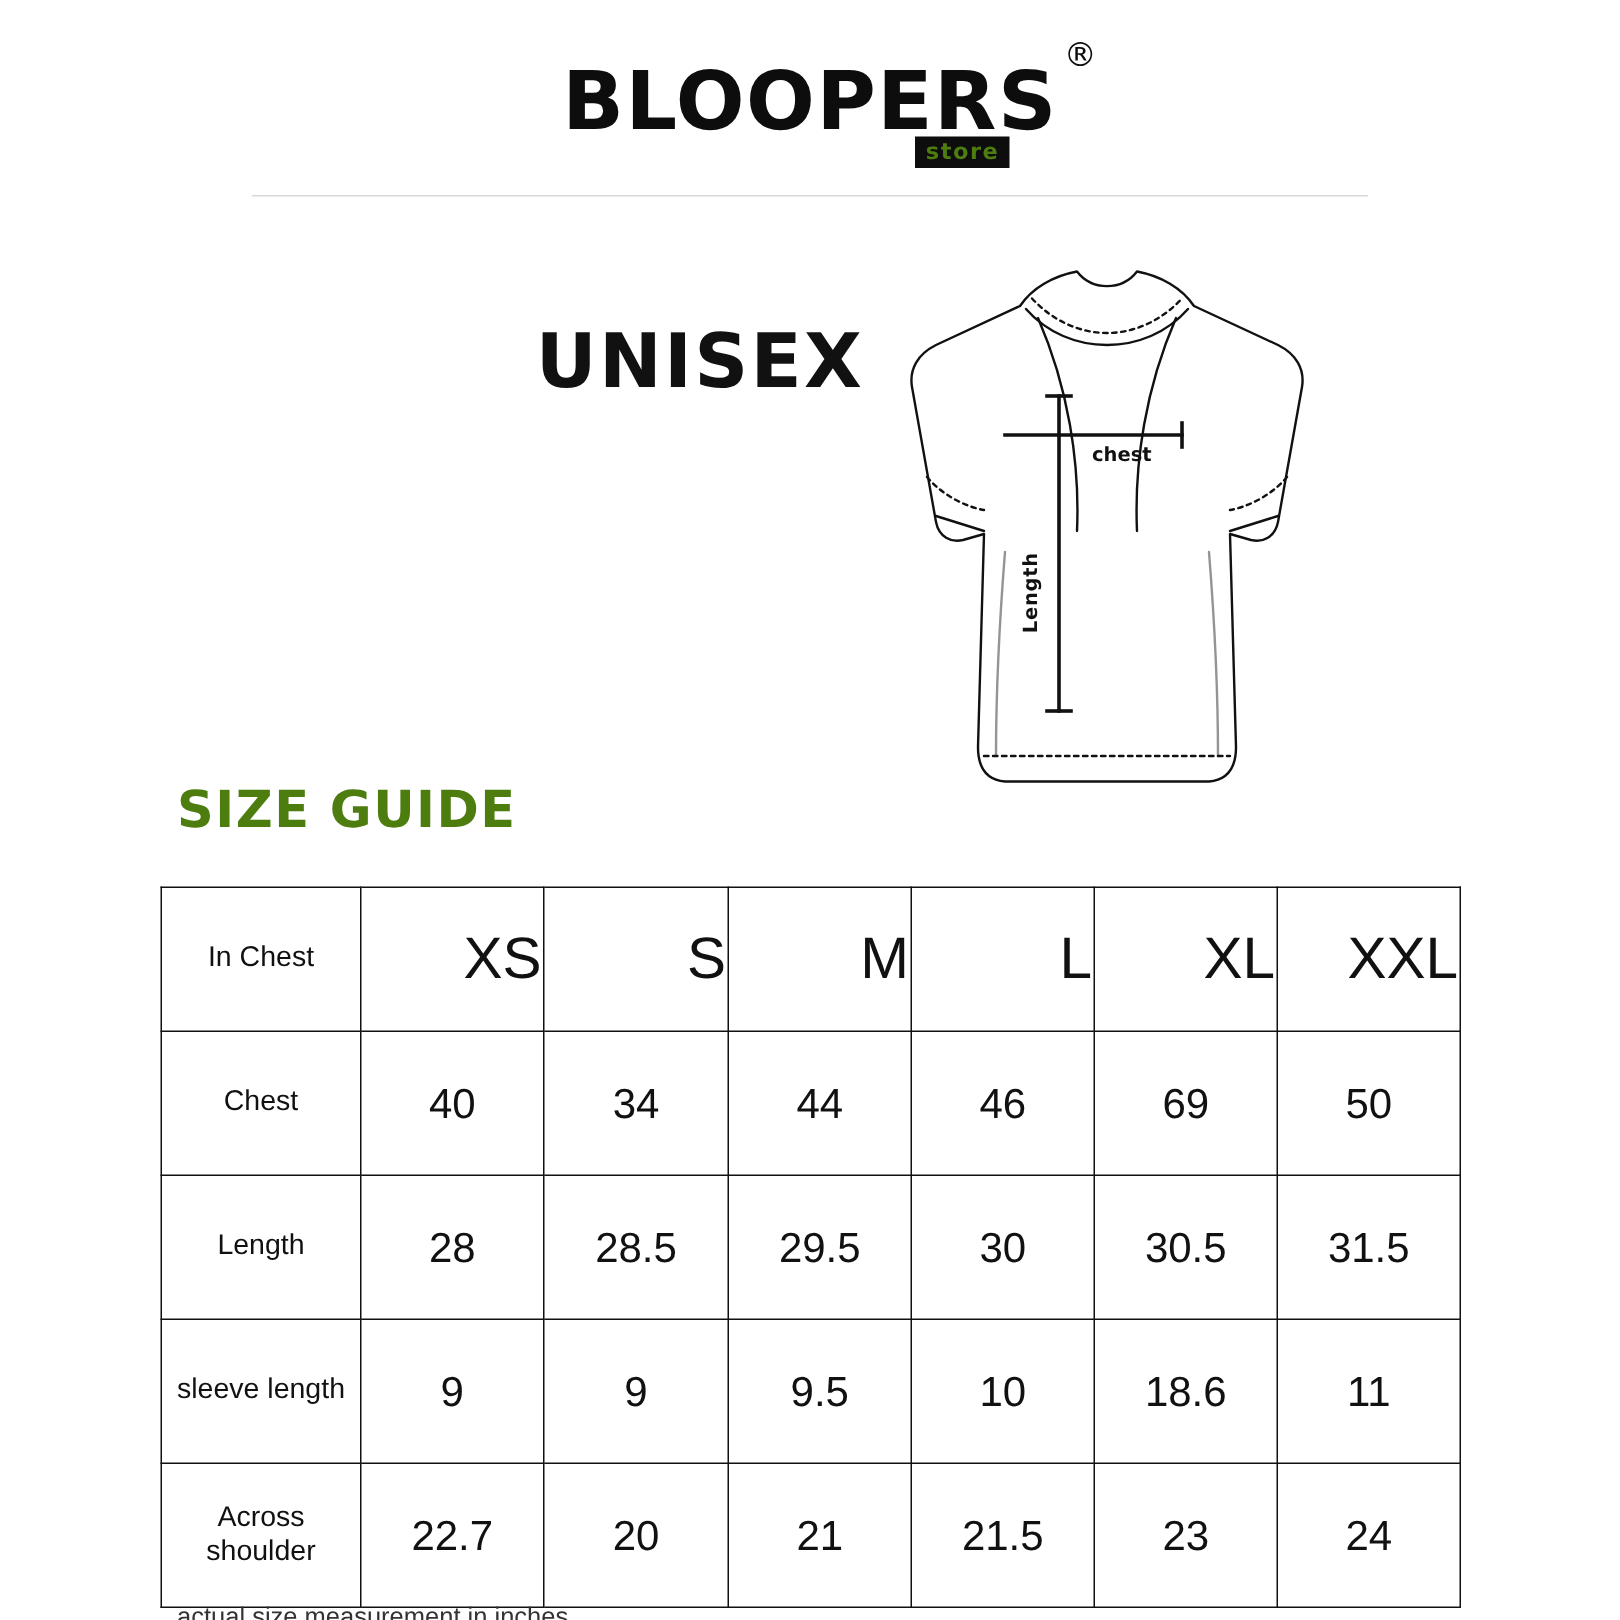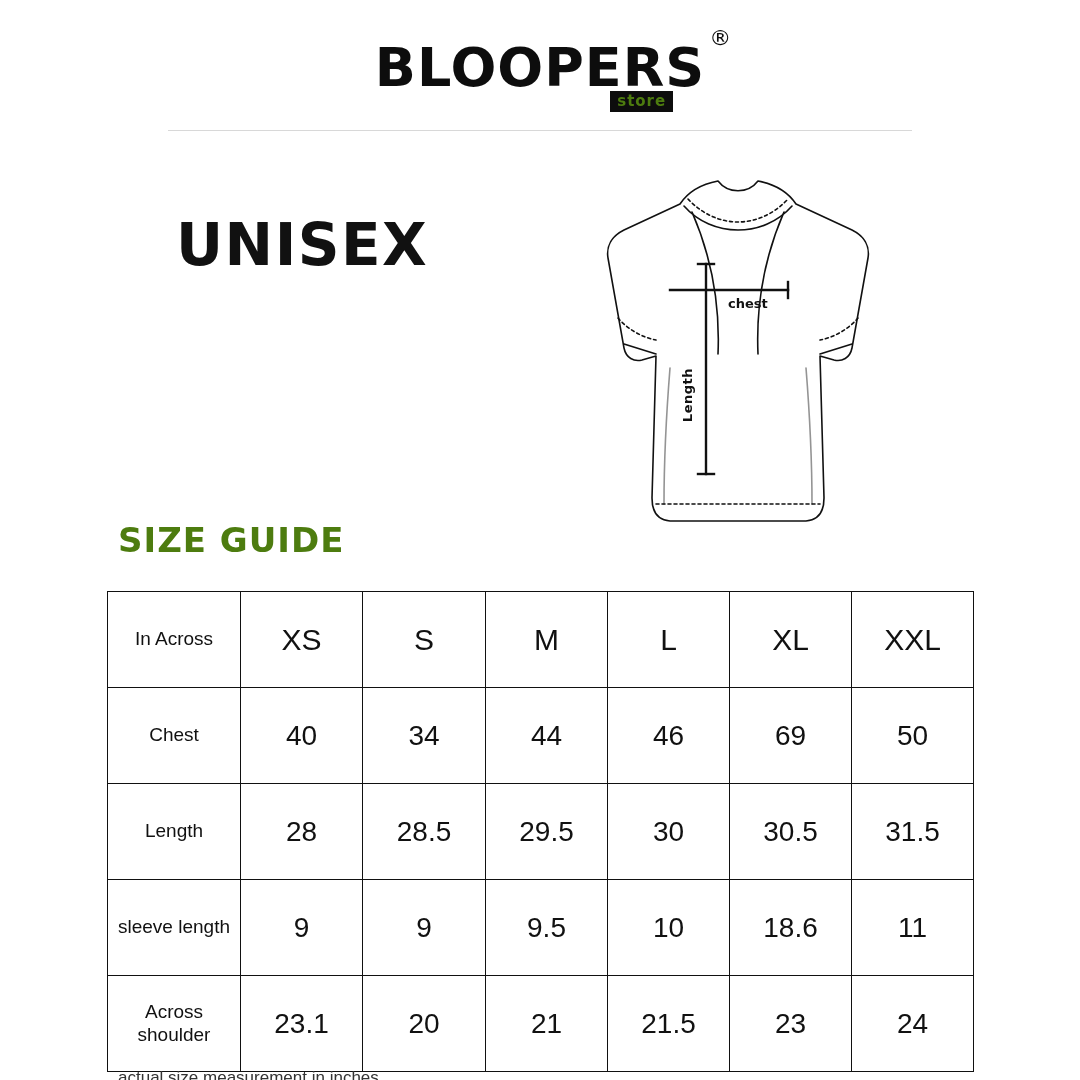"UNISEX" .title { font-size: 58px -> 50px; text-align: none -> right }
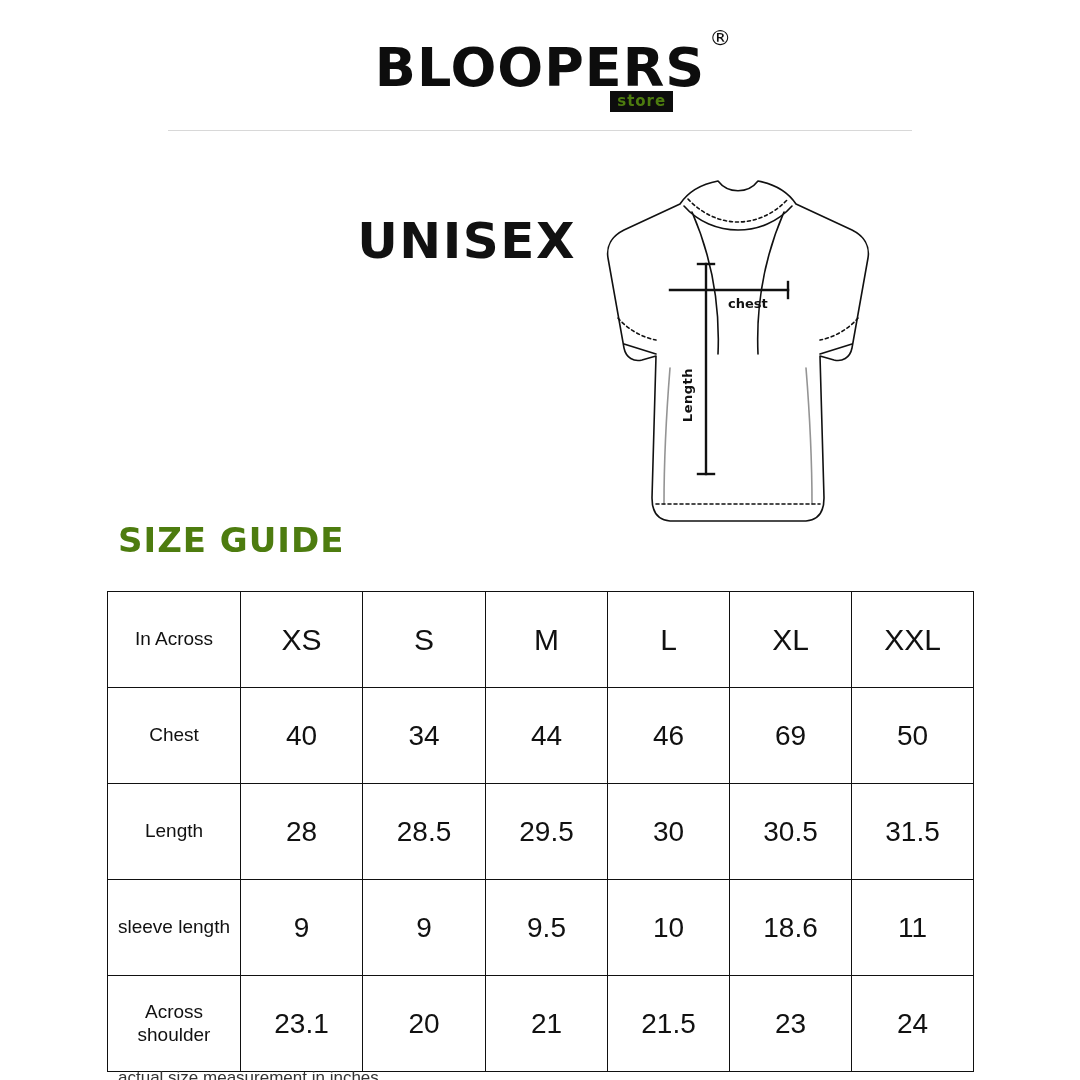"In Across" td.rowhead { text: Across -> Chest }
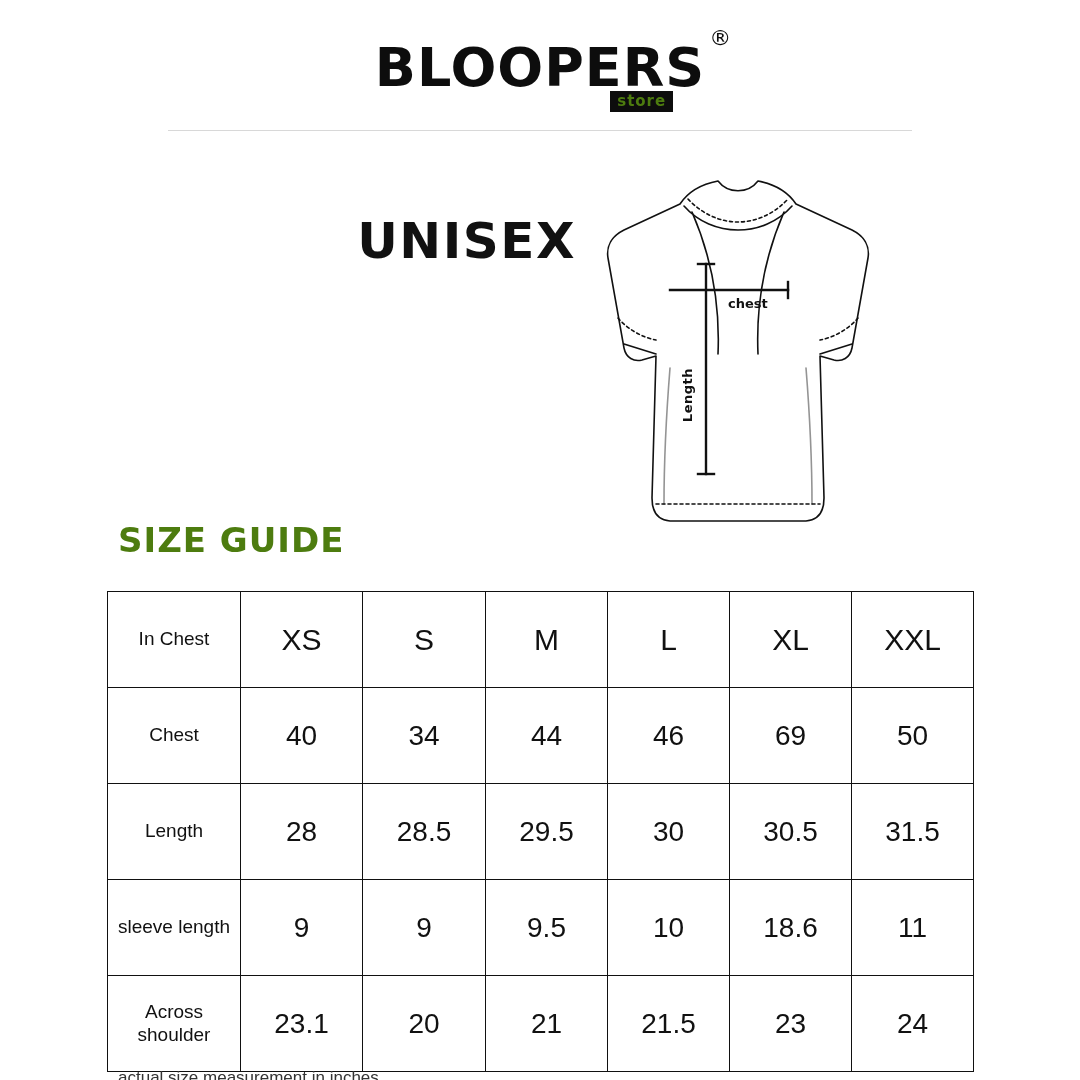"XS" table.size-table tr.head td.val { font-size: 30px -> 39px; text-align: none -> right }
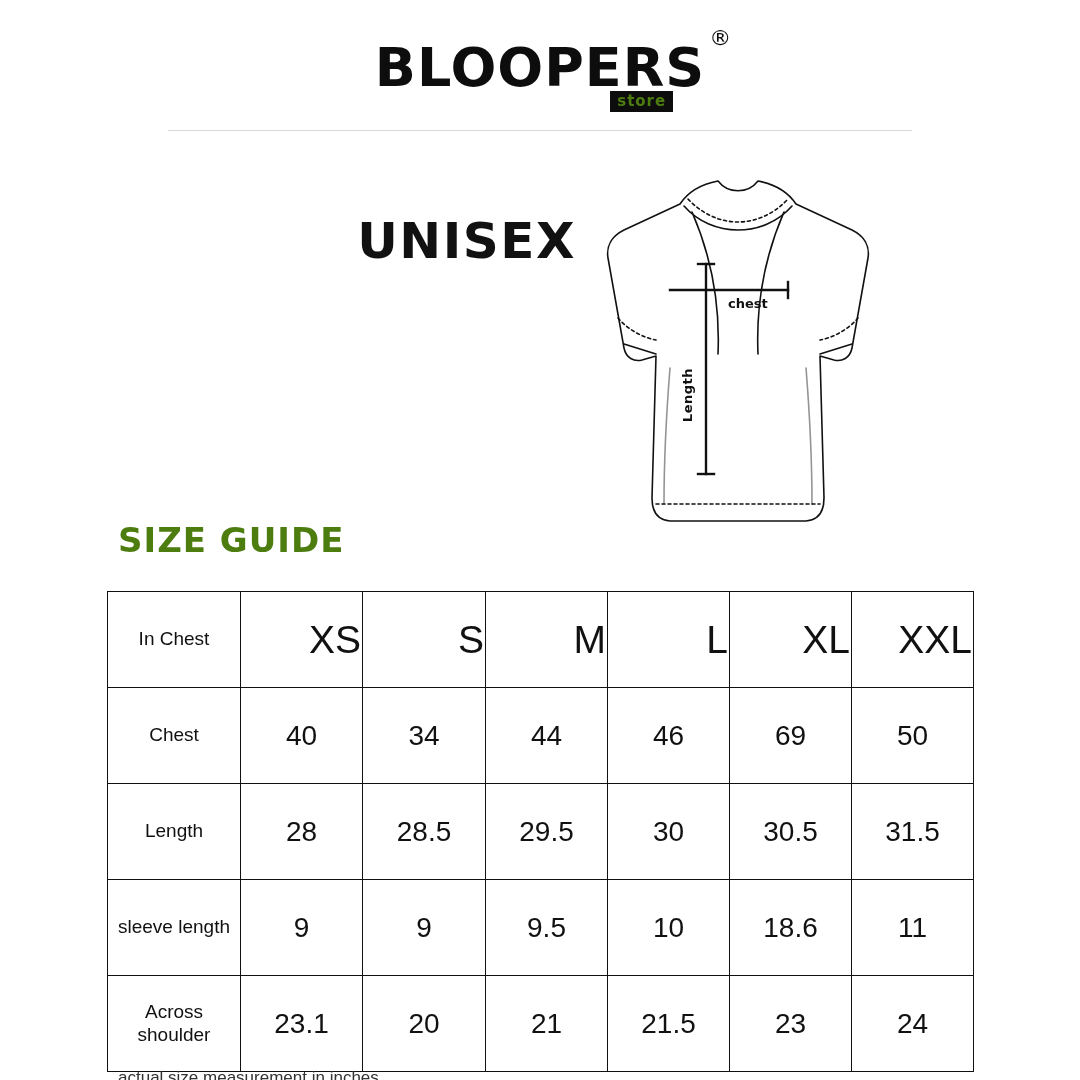"23.1" td.val { text: 23.1 -> 22.7 }
